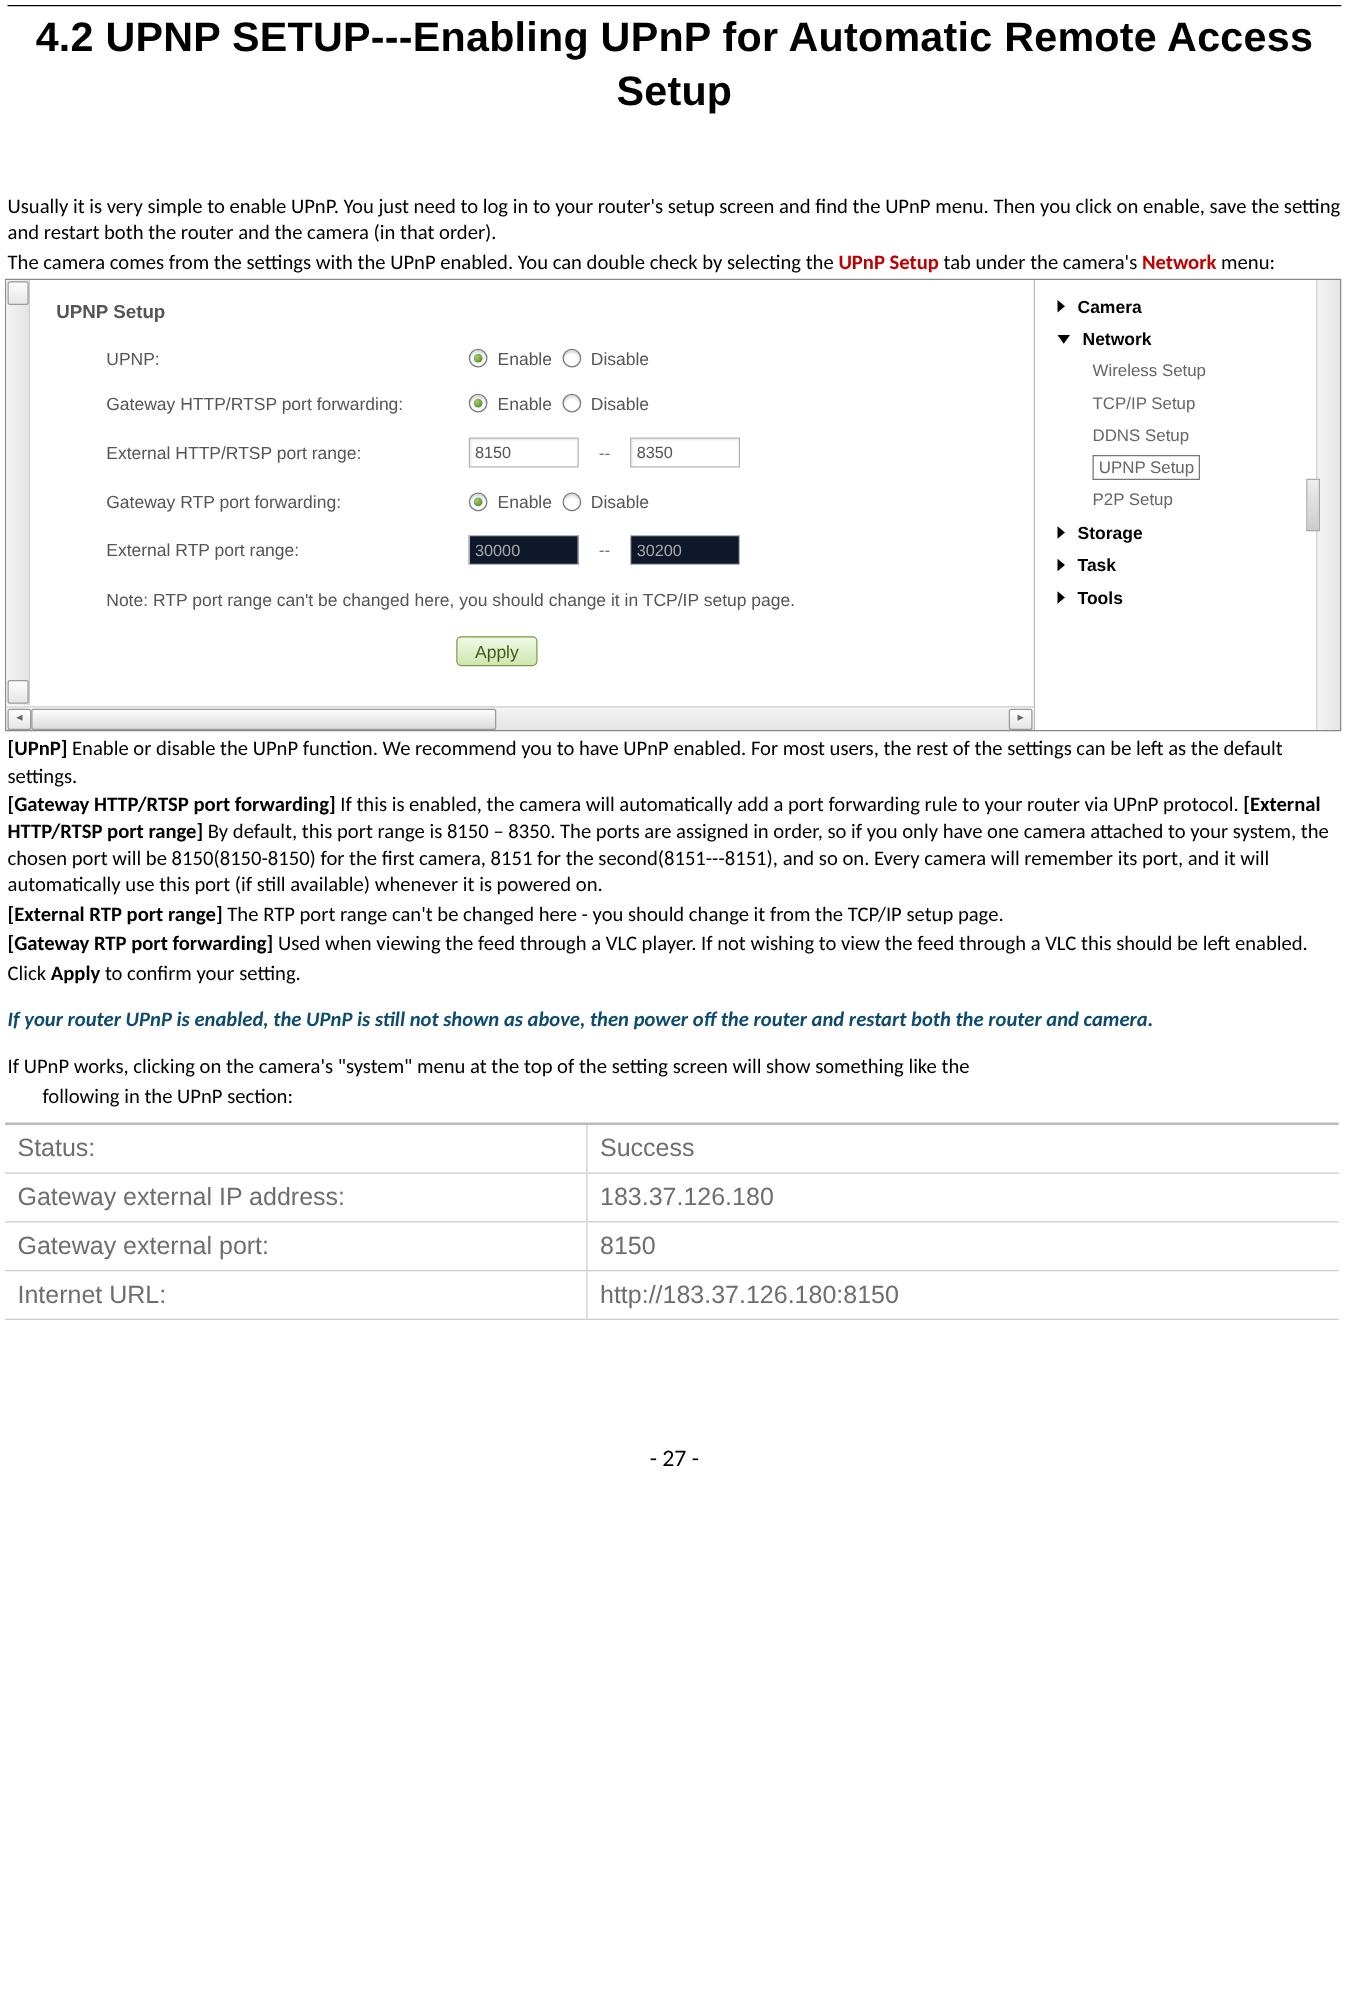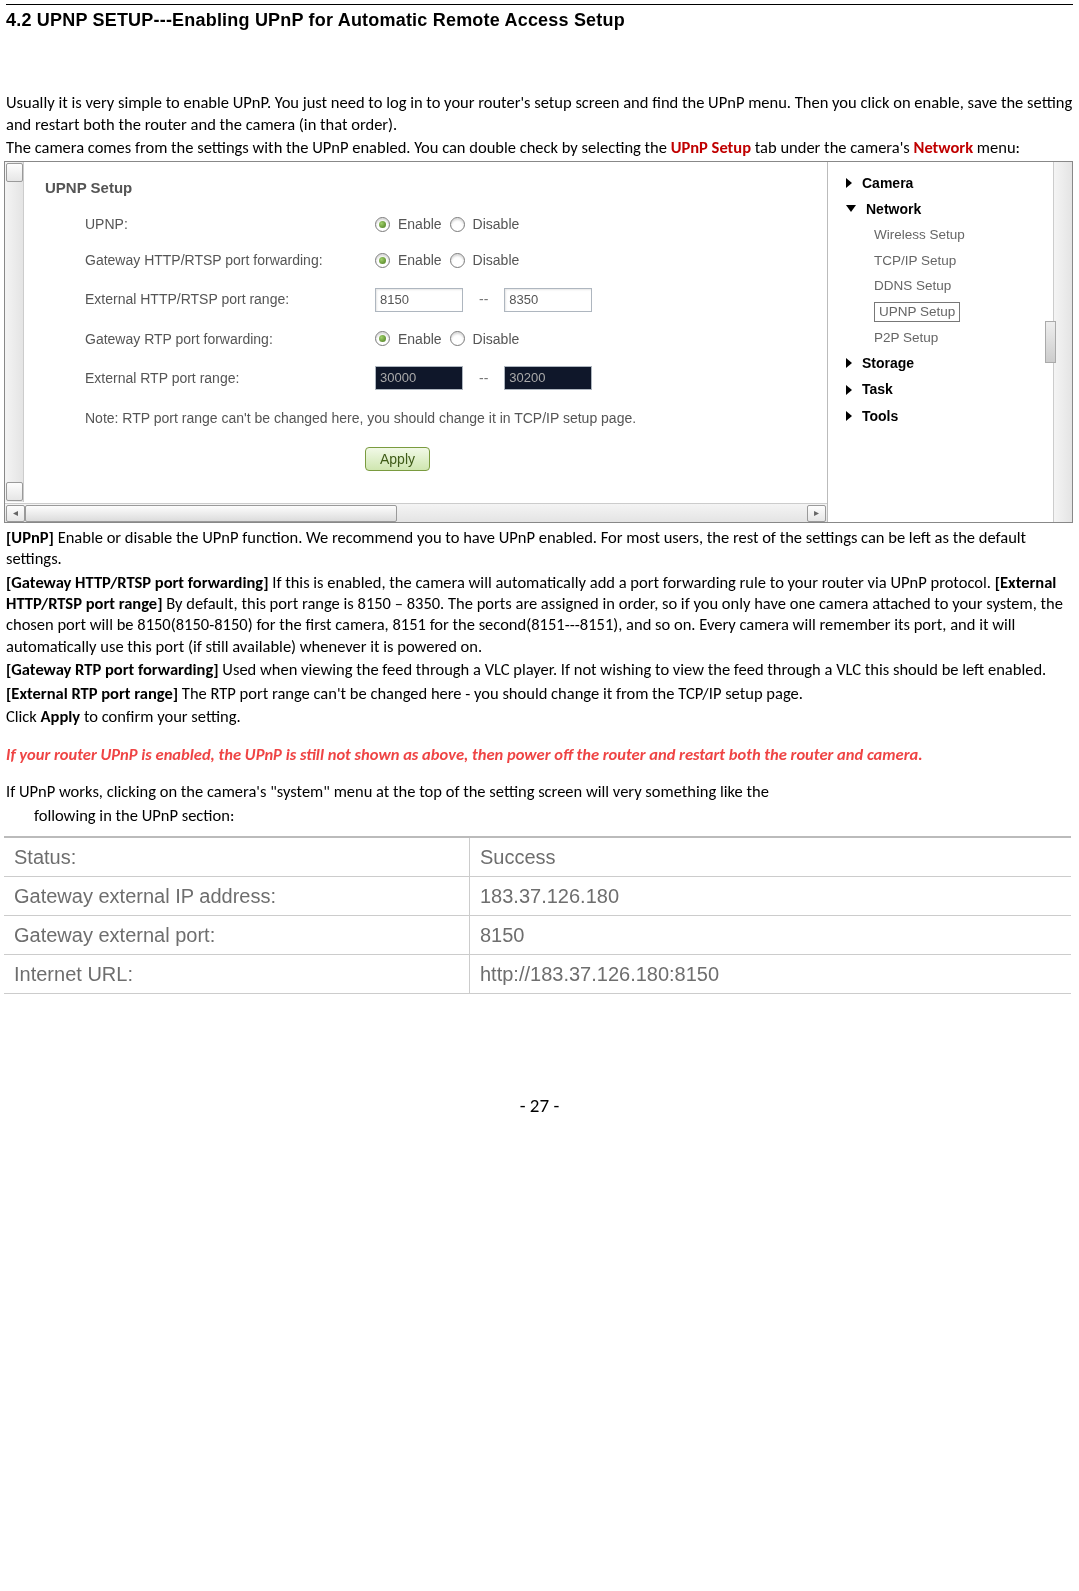"4.2 UPNP SETUP---Enabling UPnP for" h1.section-title { font-size: 18px -> 33px; text-align: none -> center }
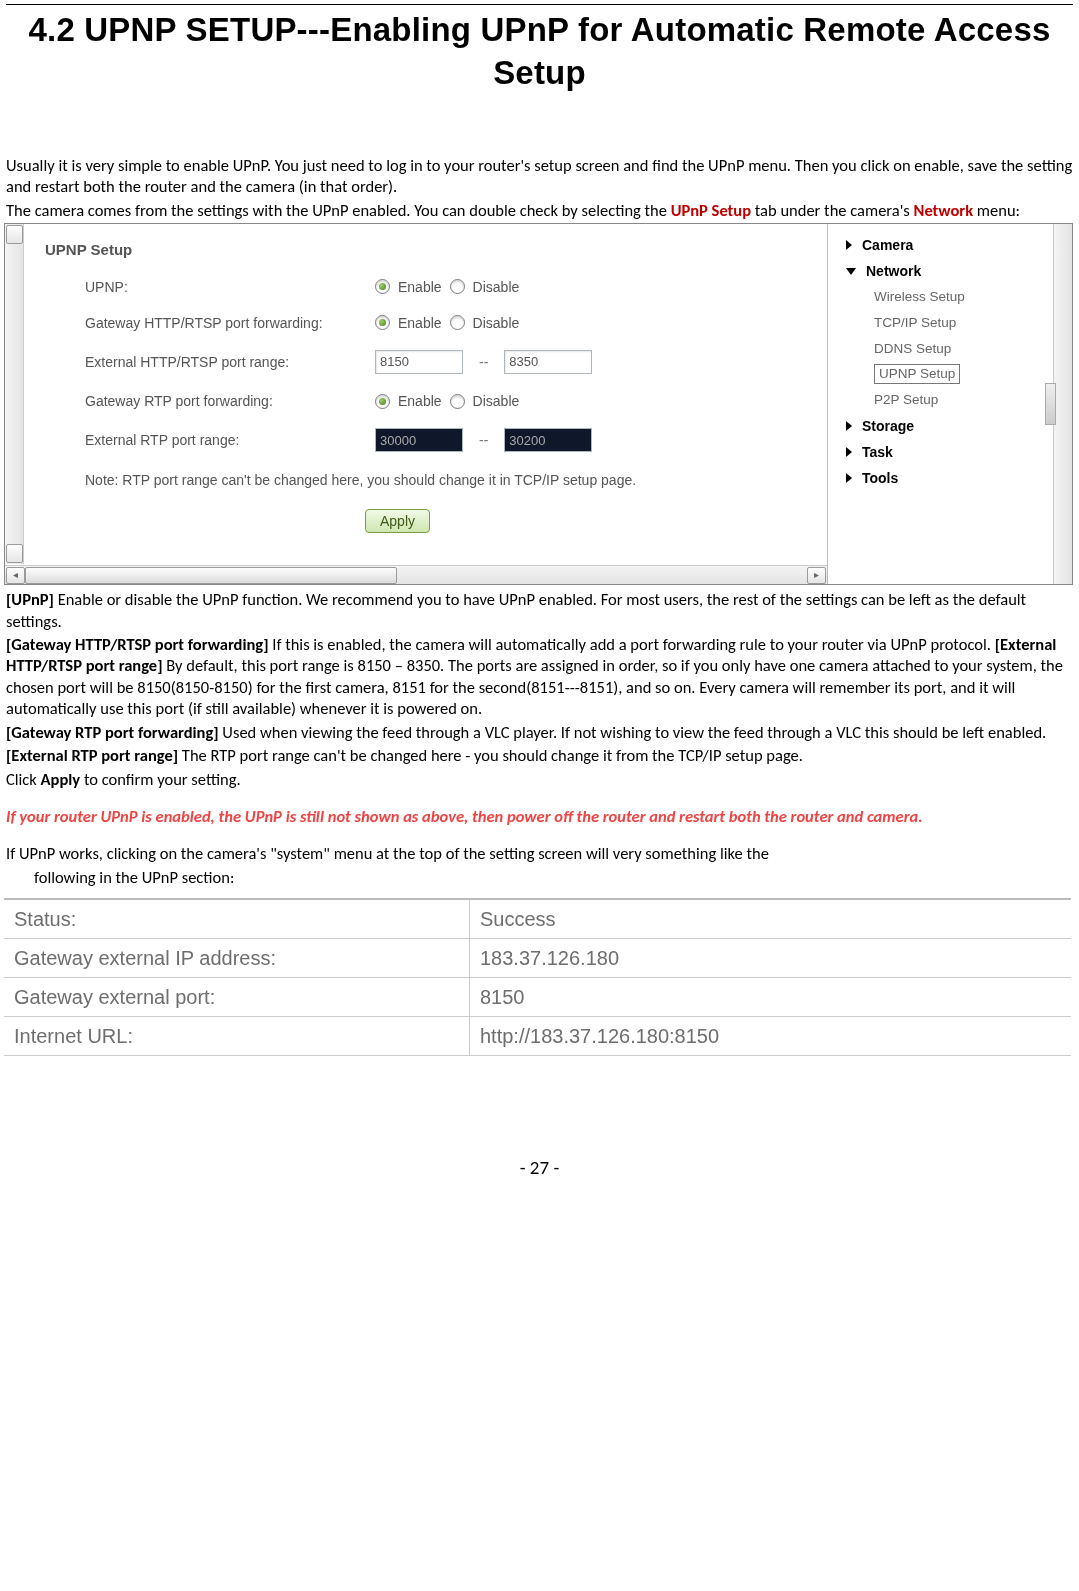"[Gateway RTP port forwarding] Used" p { order: before "[External RTP port range] The" -> after "[External RTP port range] The" }
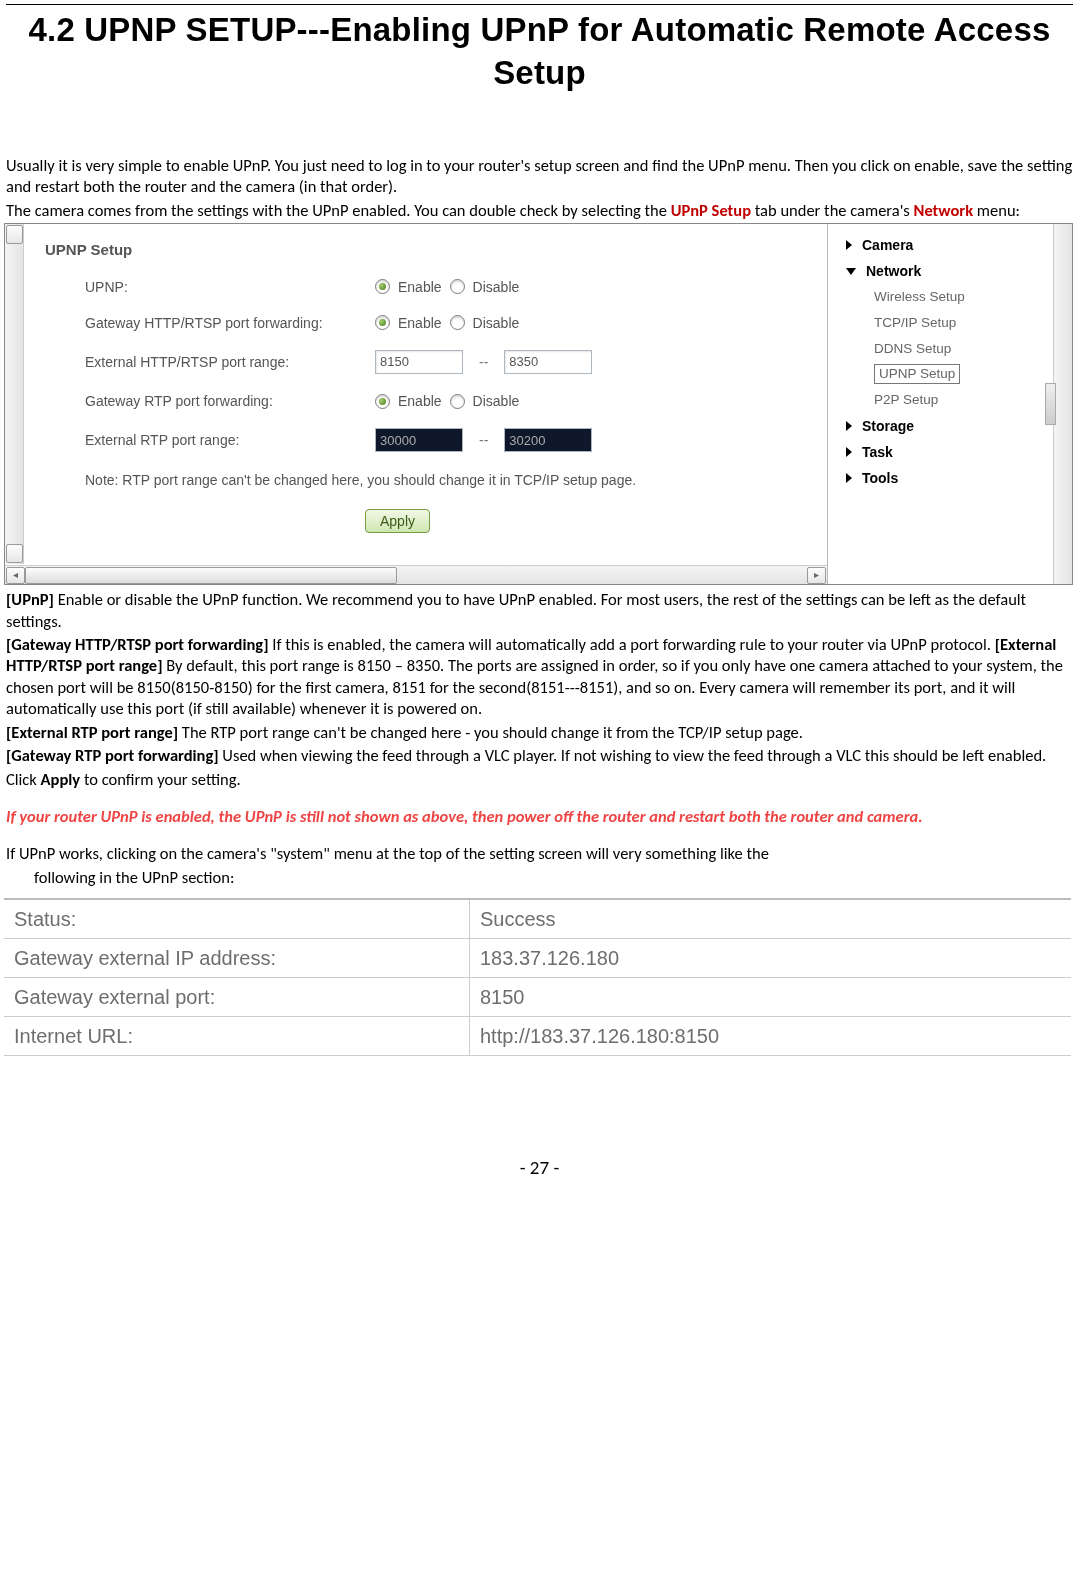"If your router UPnP is" .red-it { color: #ef4444 -> #0c4a6e }
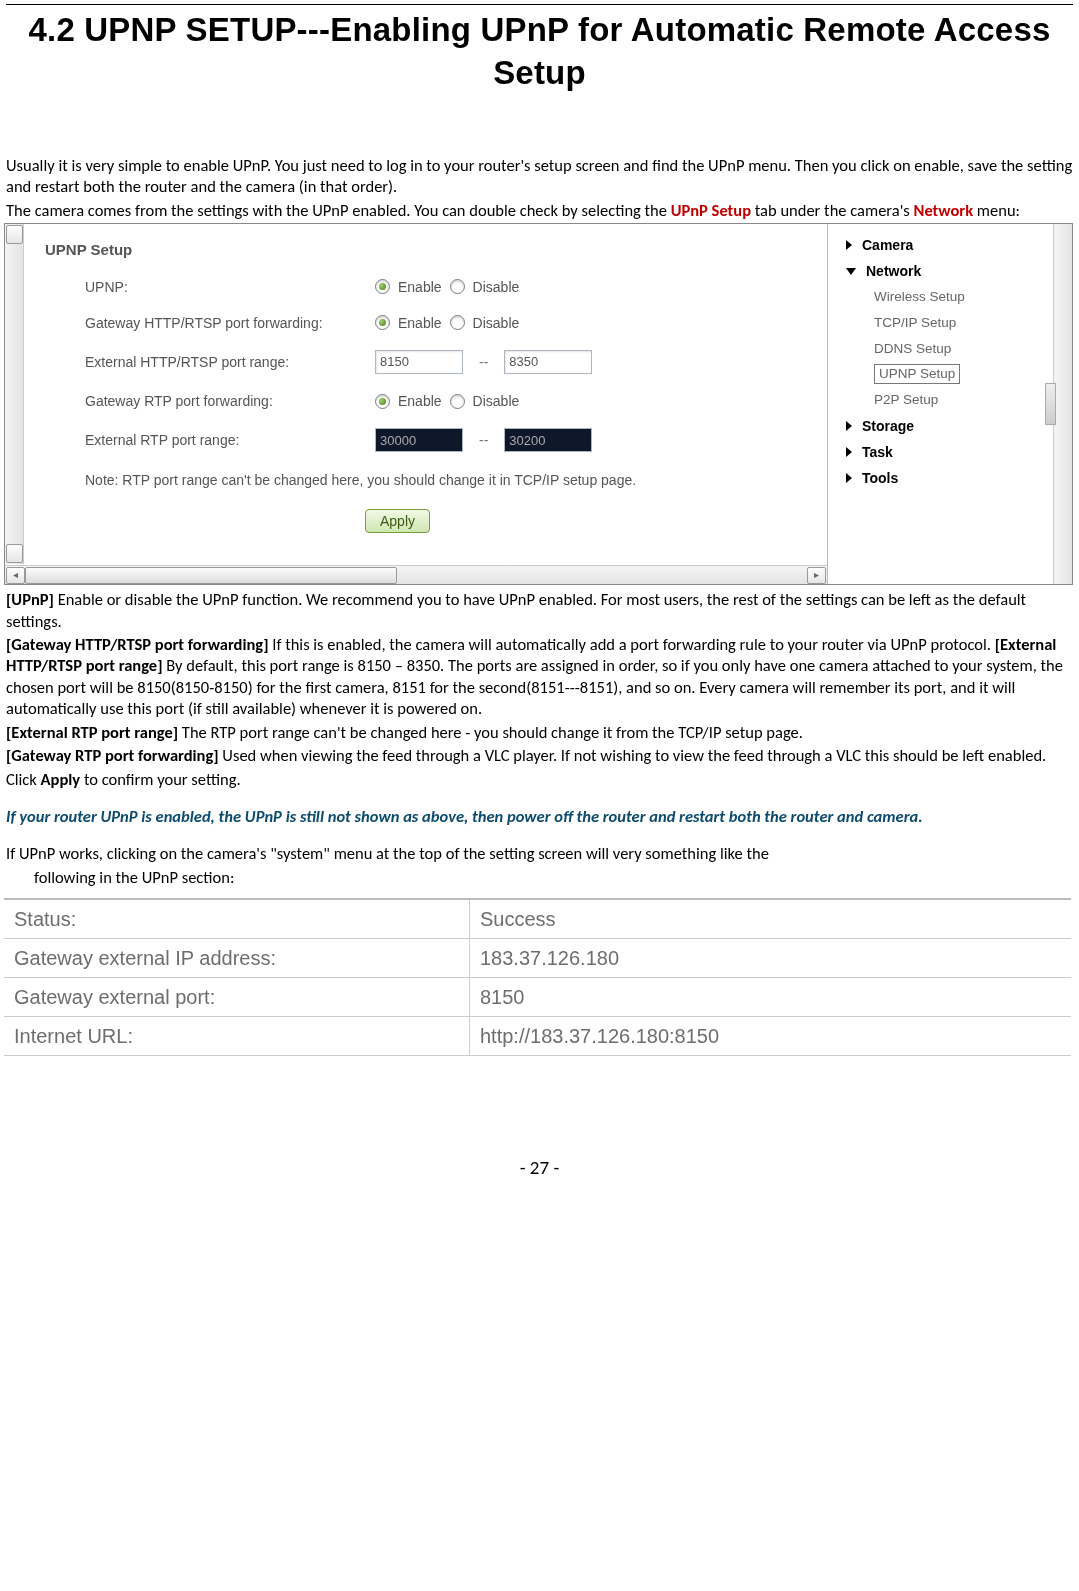"If UPnP works, clicking on" p { text: very -> show }
